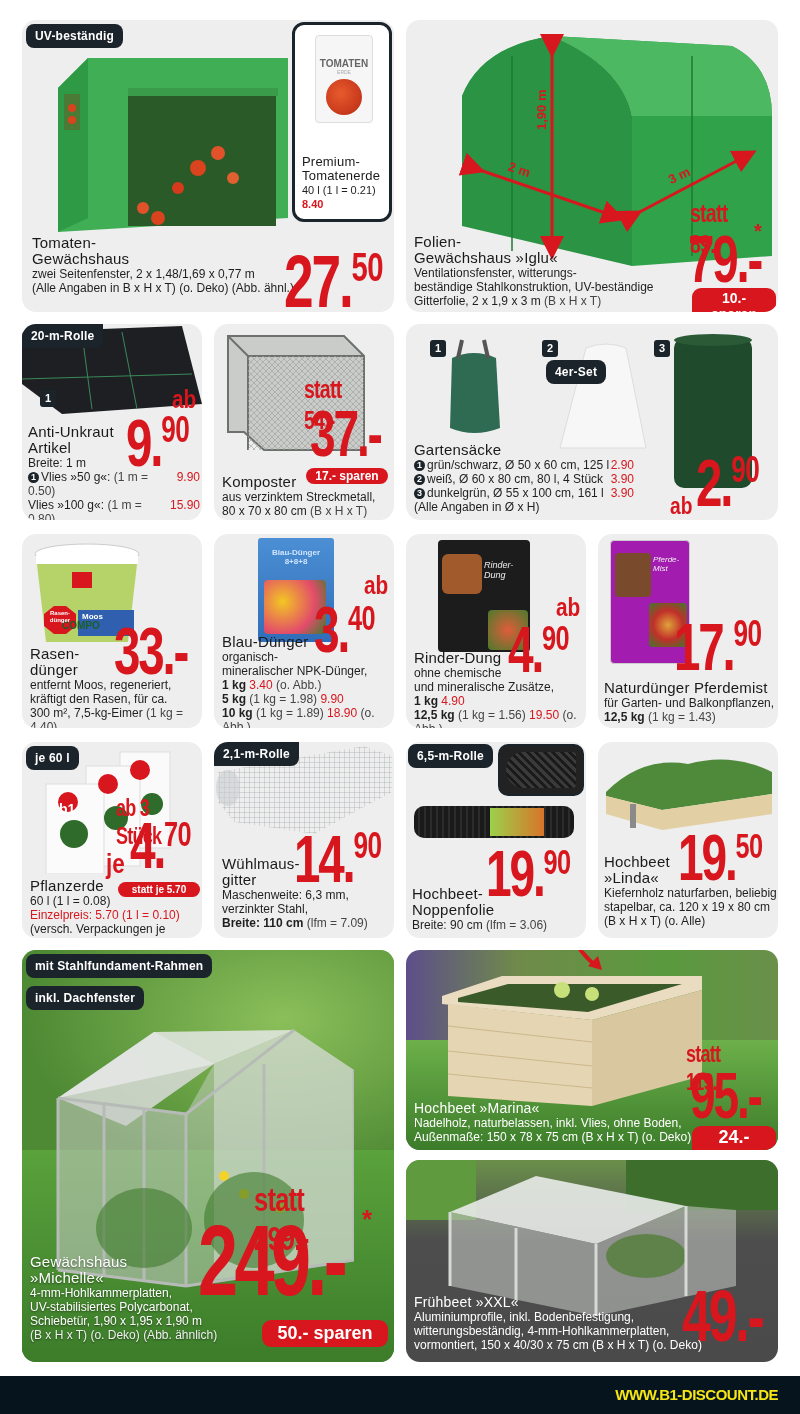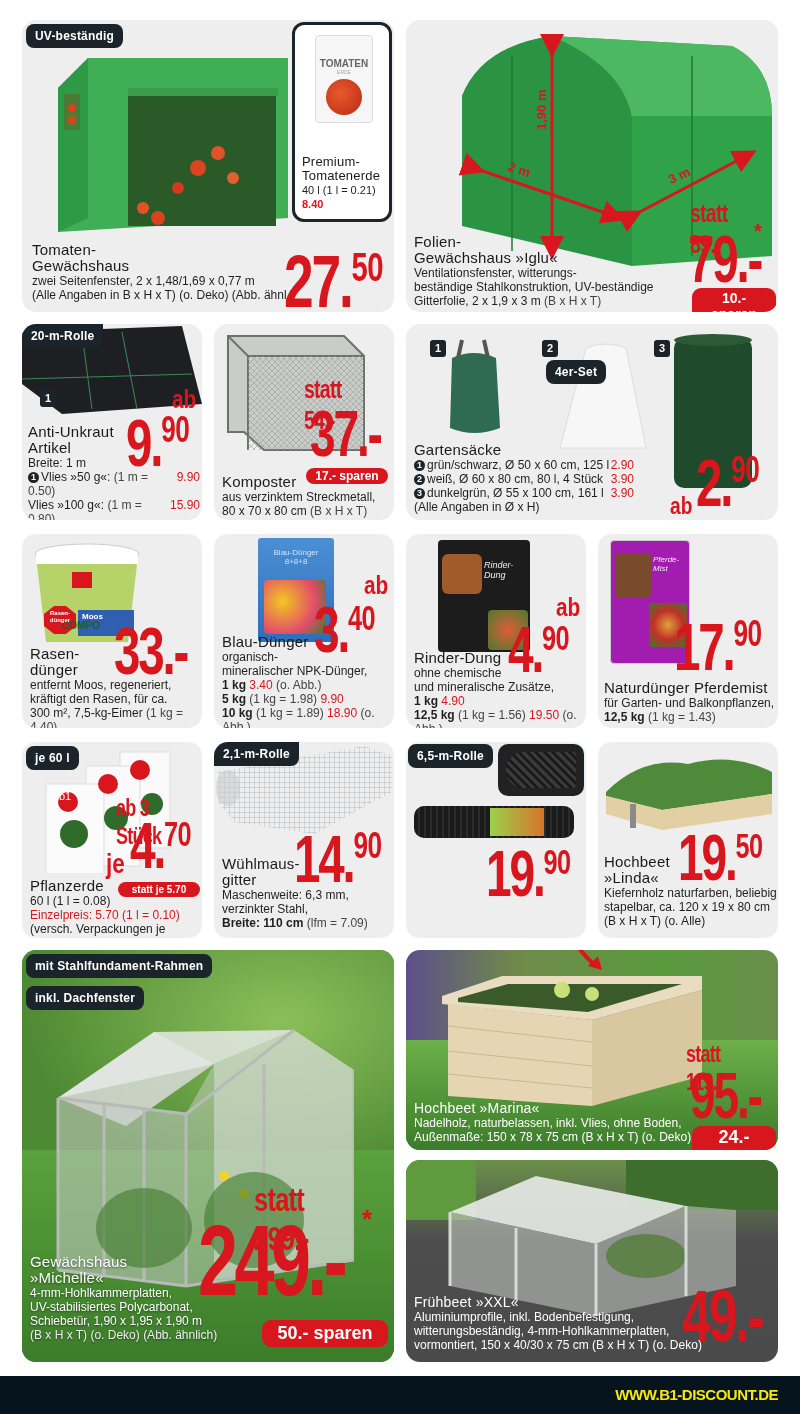"Tomaten-" div { top: 222px -> 215px }
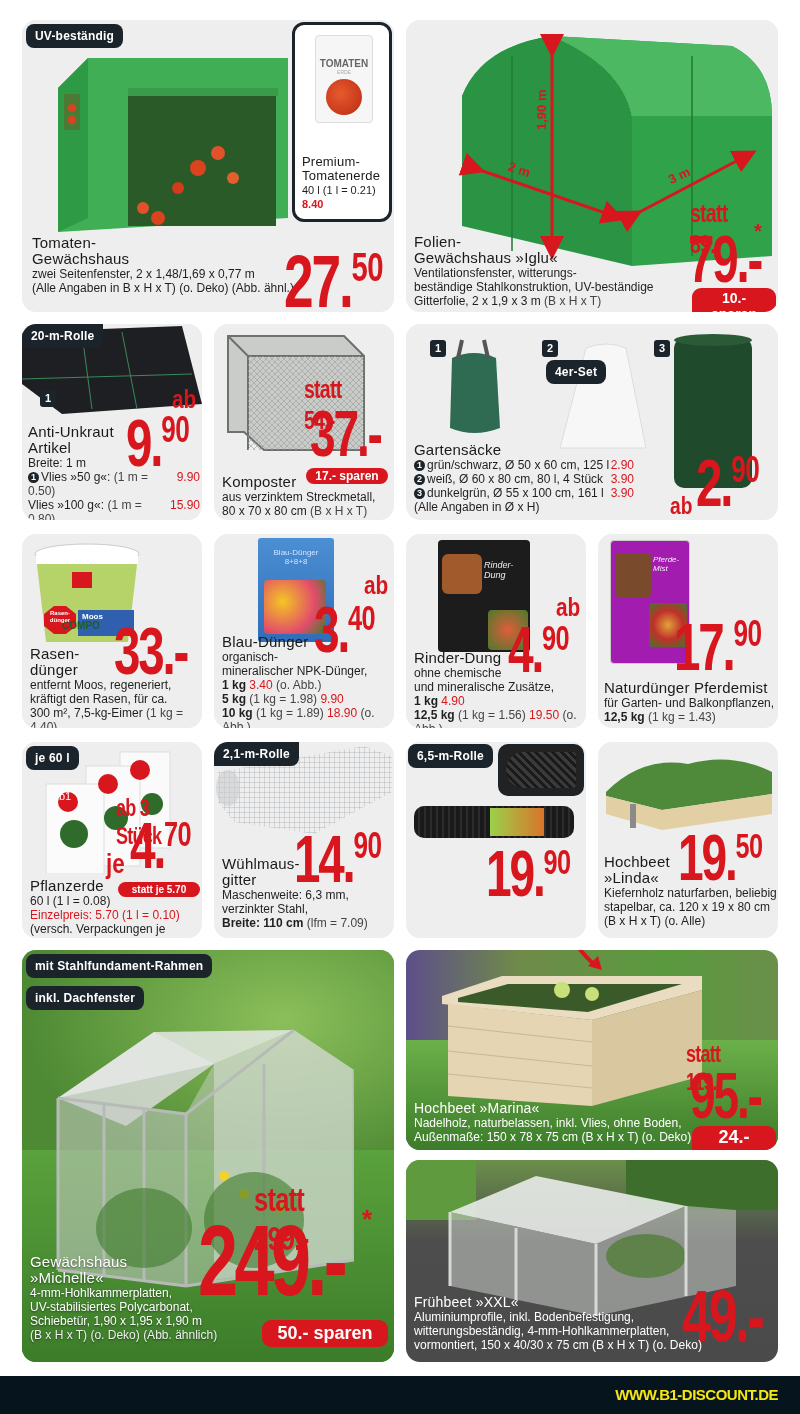"Blau-Dünger 8+8+8" div { font-weight: normal -> bold }
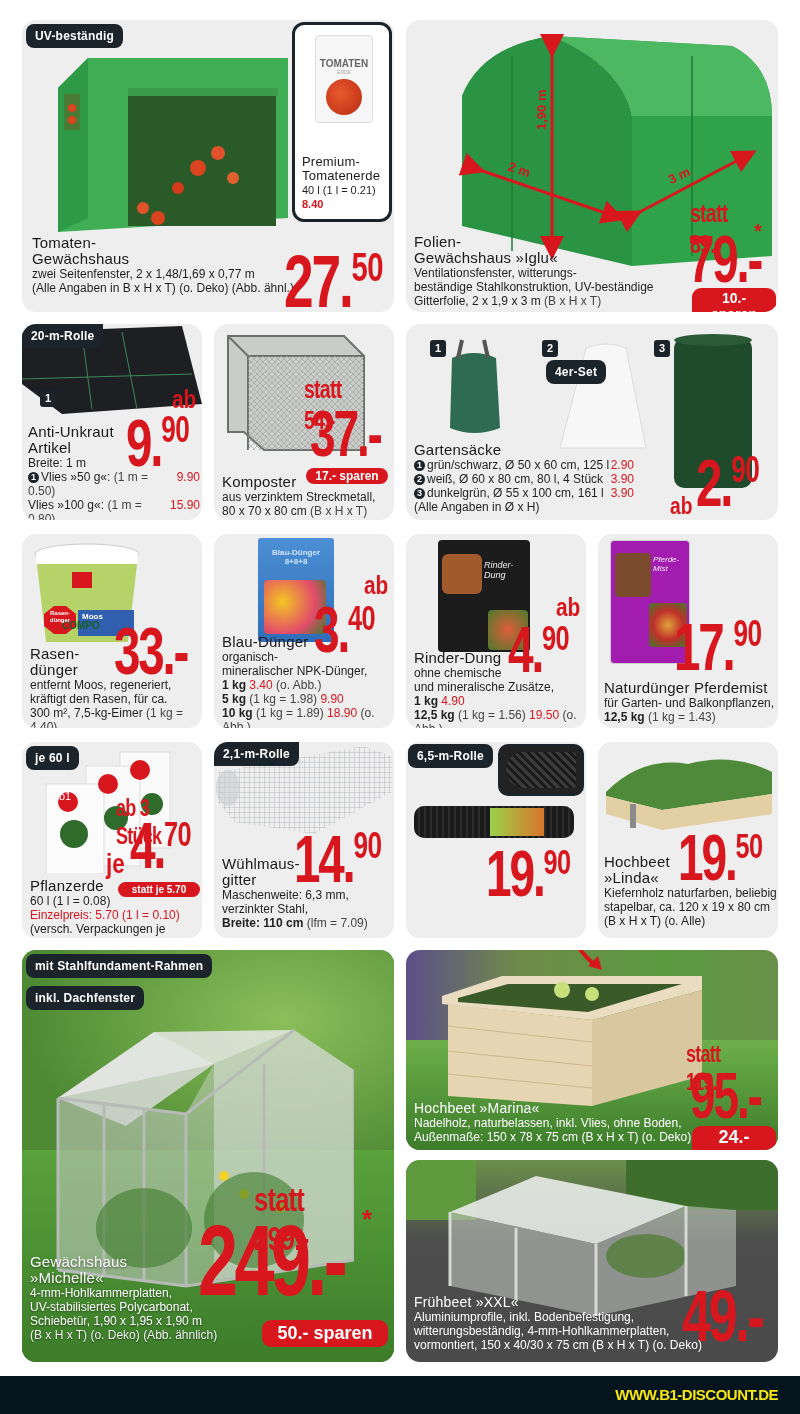"b1" div { font-size: 11px -> 14px; font-weight: normal -> bold; top: 48px -> 59px }
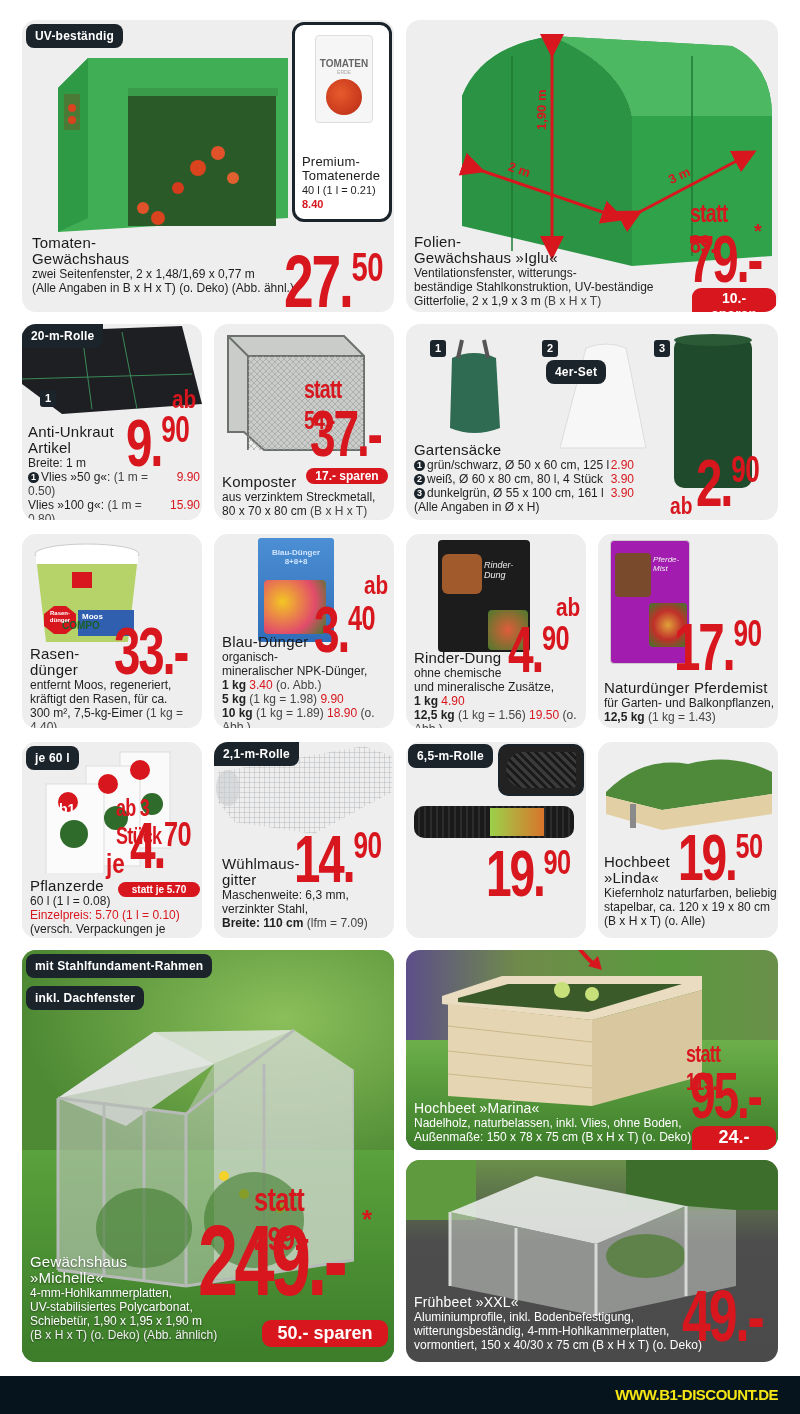"Hochbeet-" div { html: none -> <div> <div>Hochbeet-</div> <div>Noppenfolie</div> <div><span>Breite: 90 cm</span> <span>(lfm = 3.06)</span></div> </div> }
